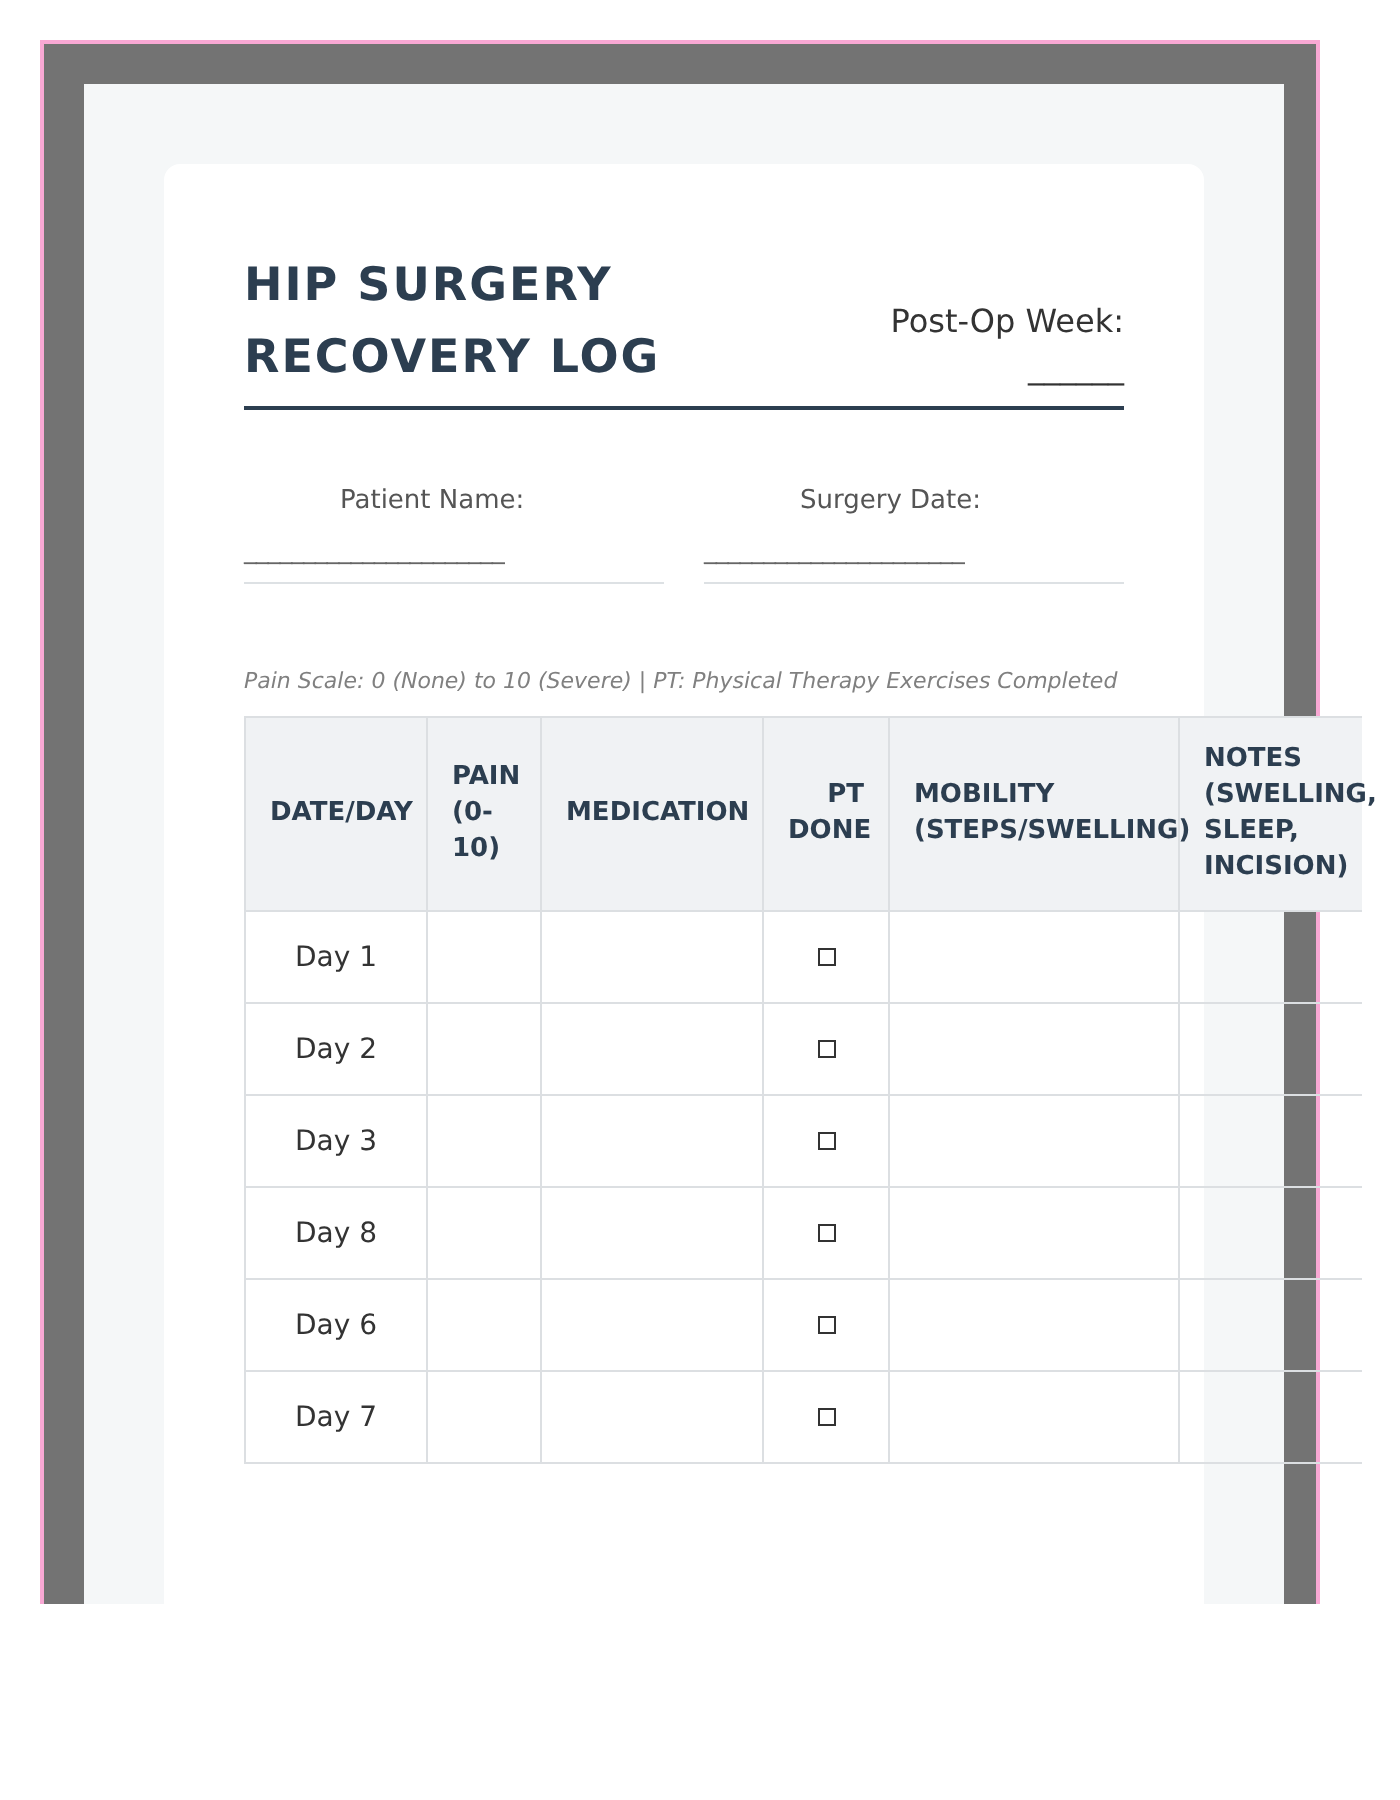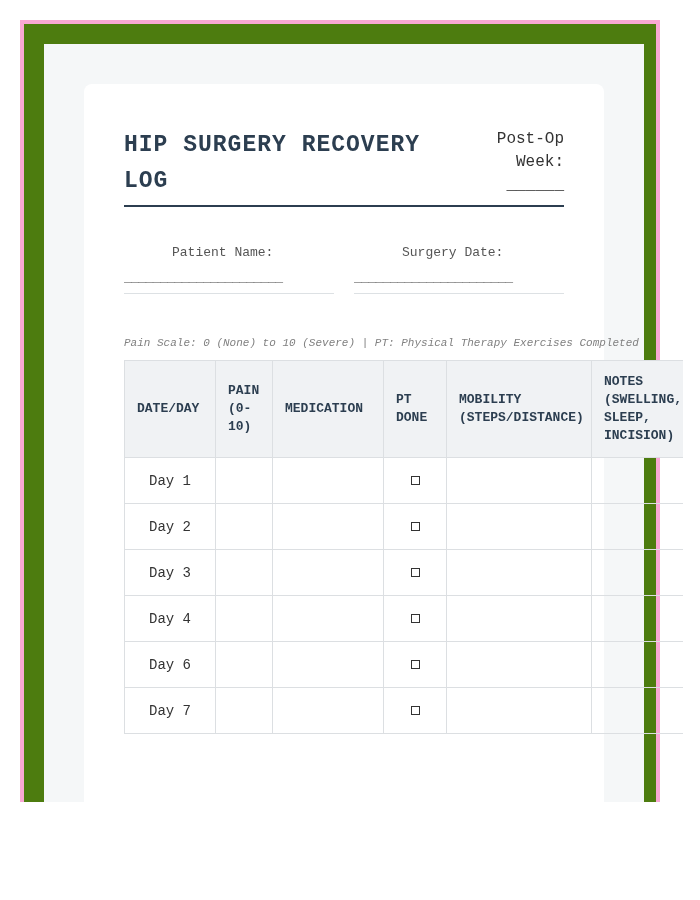"HIP SURGERY RECOVERY LOG" .frame { background: #4d7c0f -> #737373; border: 4px solid #f9a8d4 -> 2px solid #f9a8d4; font-family: Liberation Mono, monospace -> none }
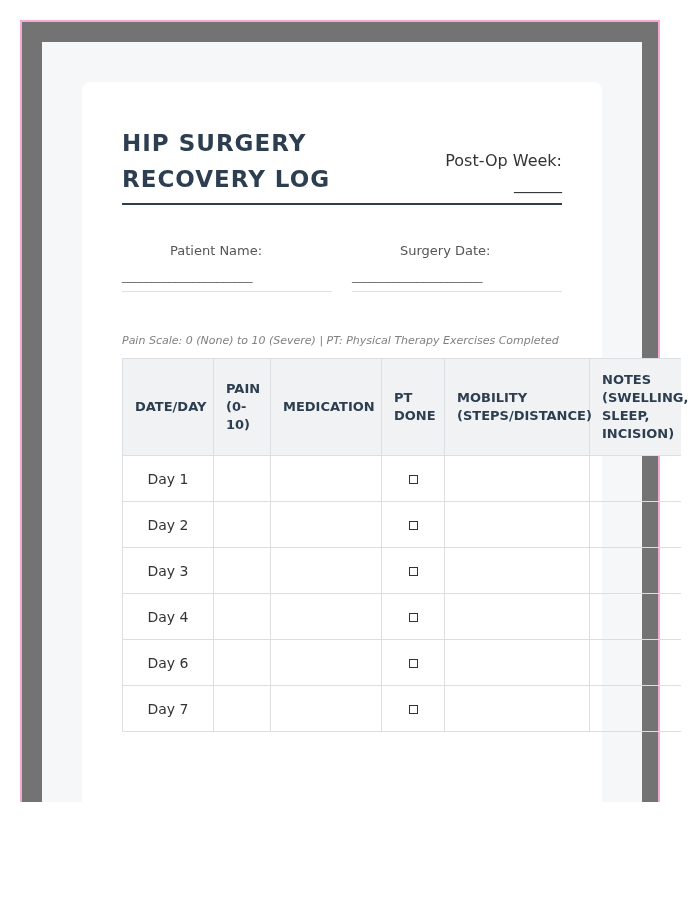"PT DONE" table.log th.center { text-align: left -> right }
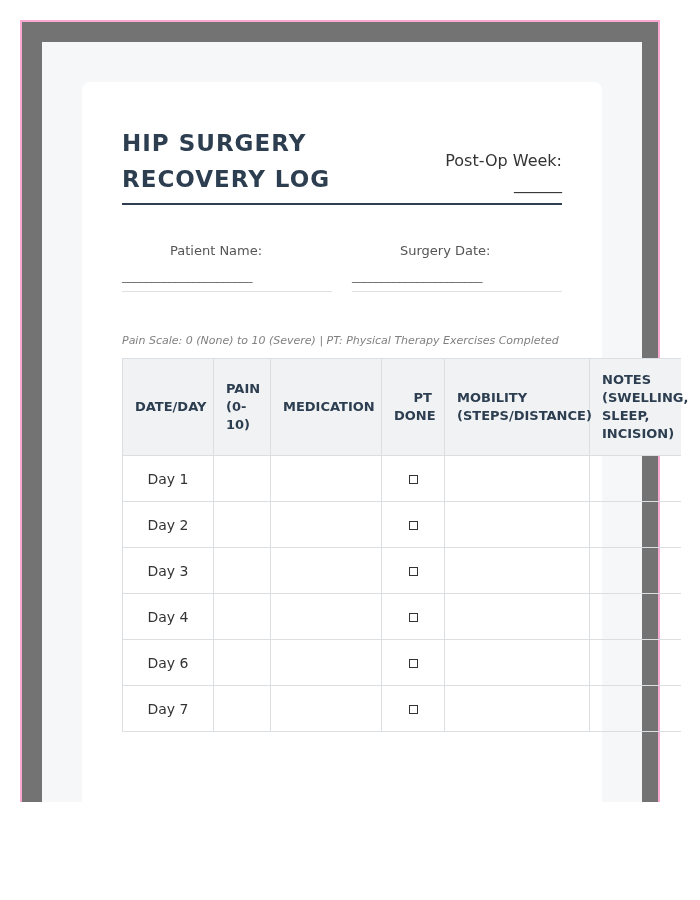"MOBILITY (STEPS/DISTANCE)" th { text: STEPS/DISTANCE -> STEPS/SWELLING }
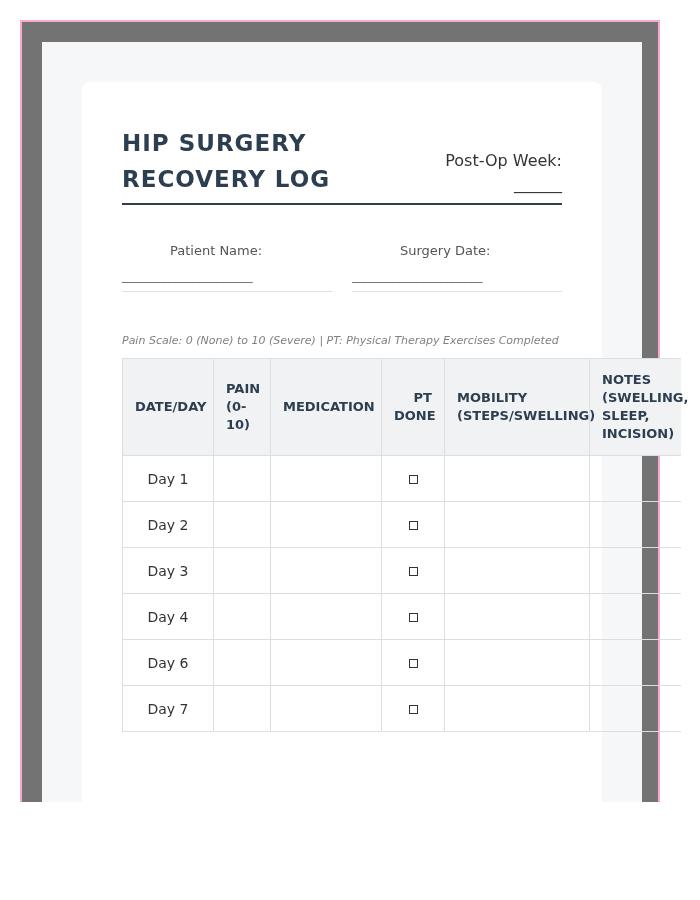"Day 4" td.day { text: 4 -> 8 }
